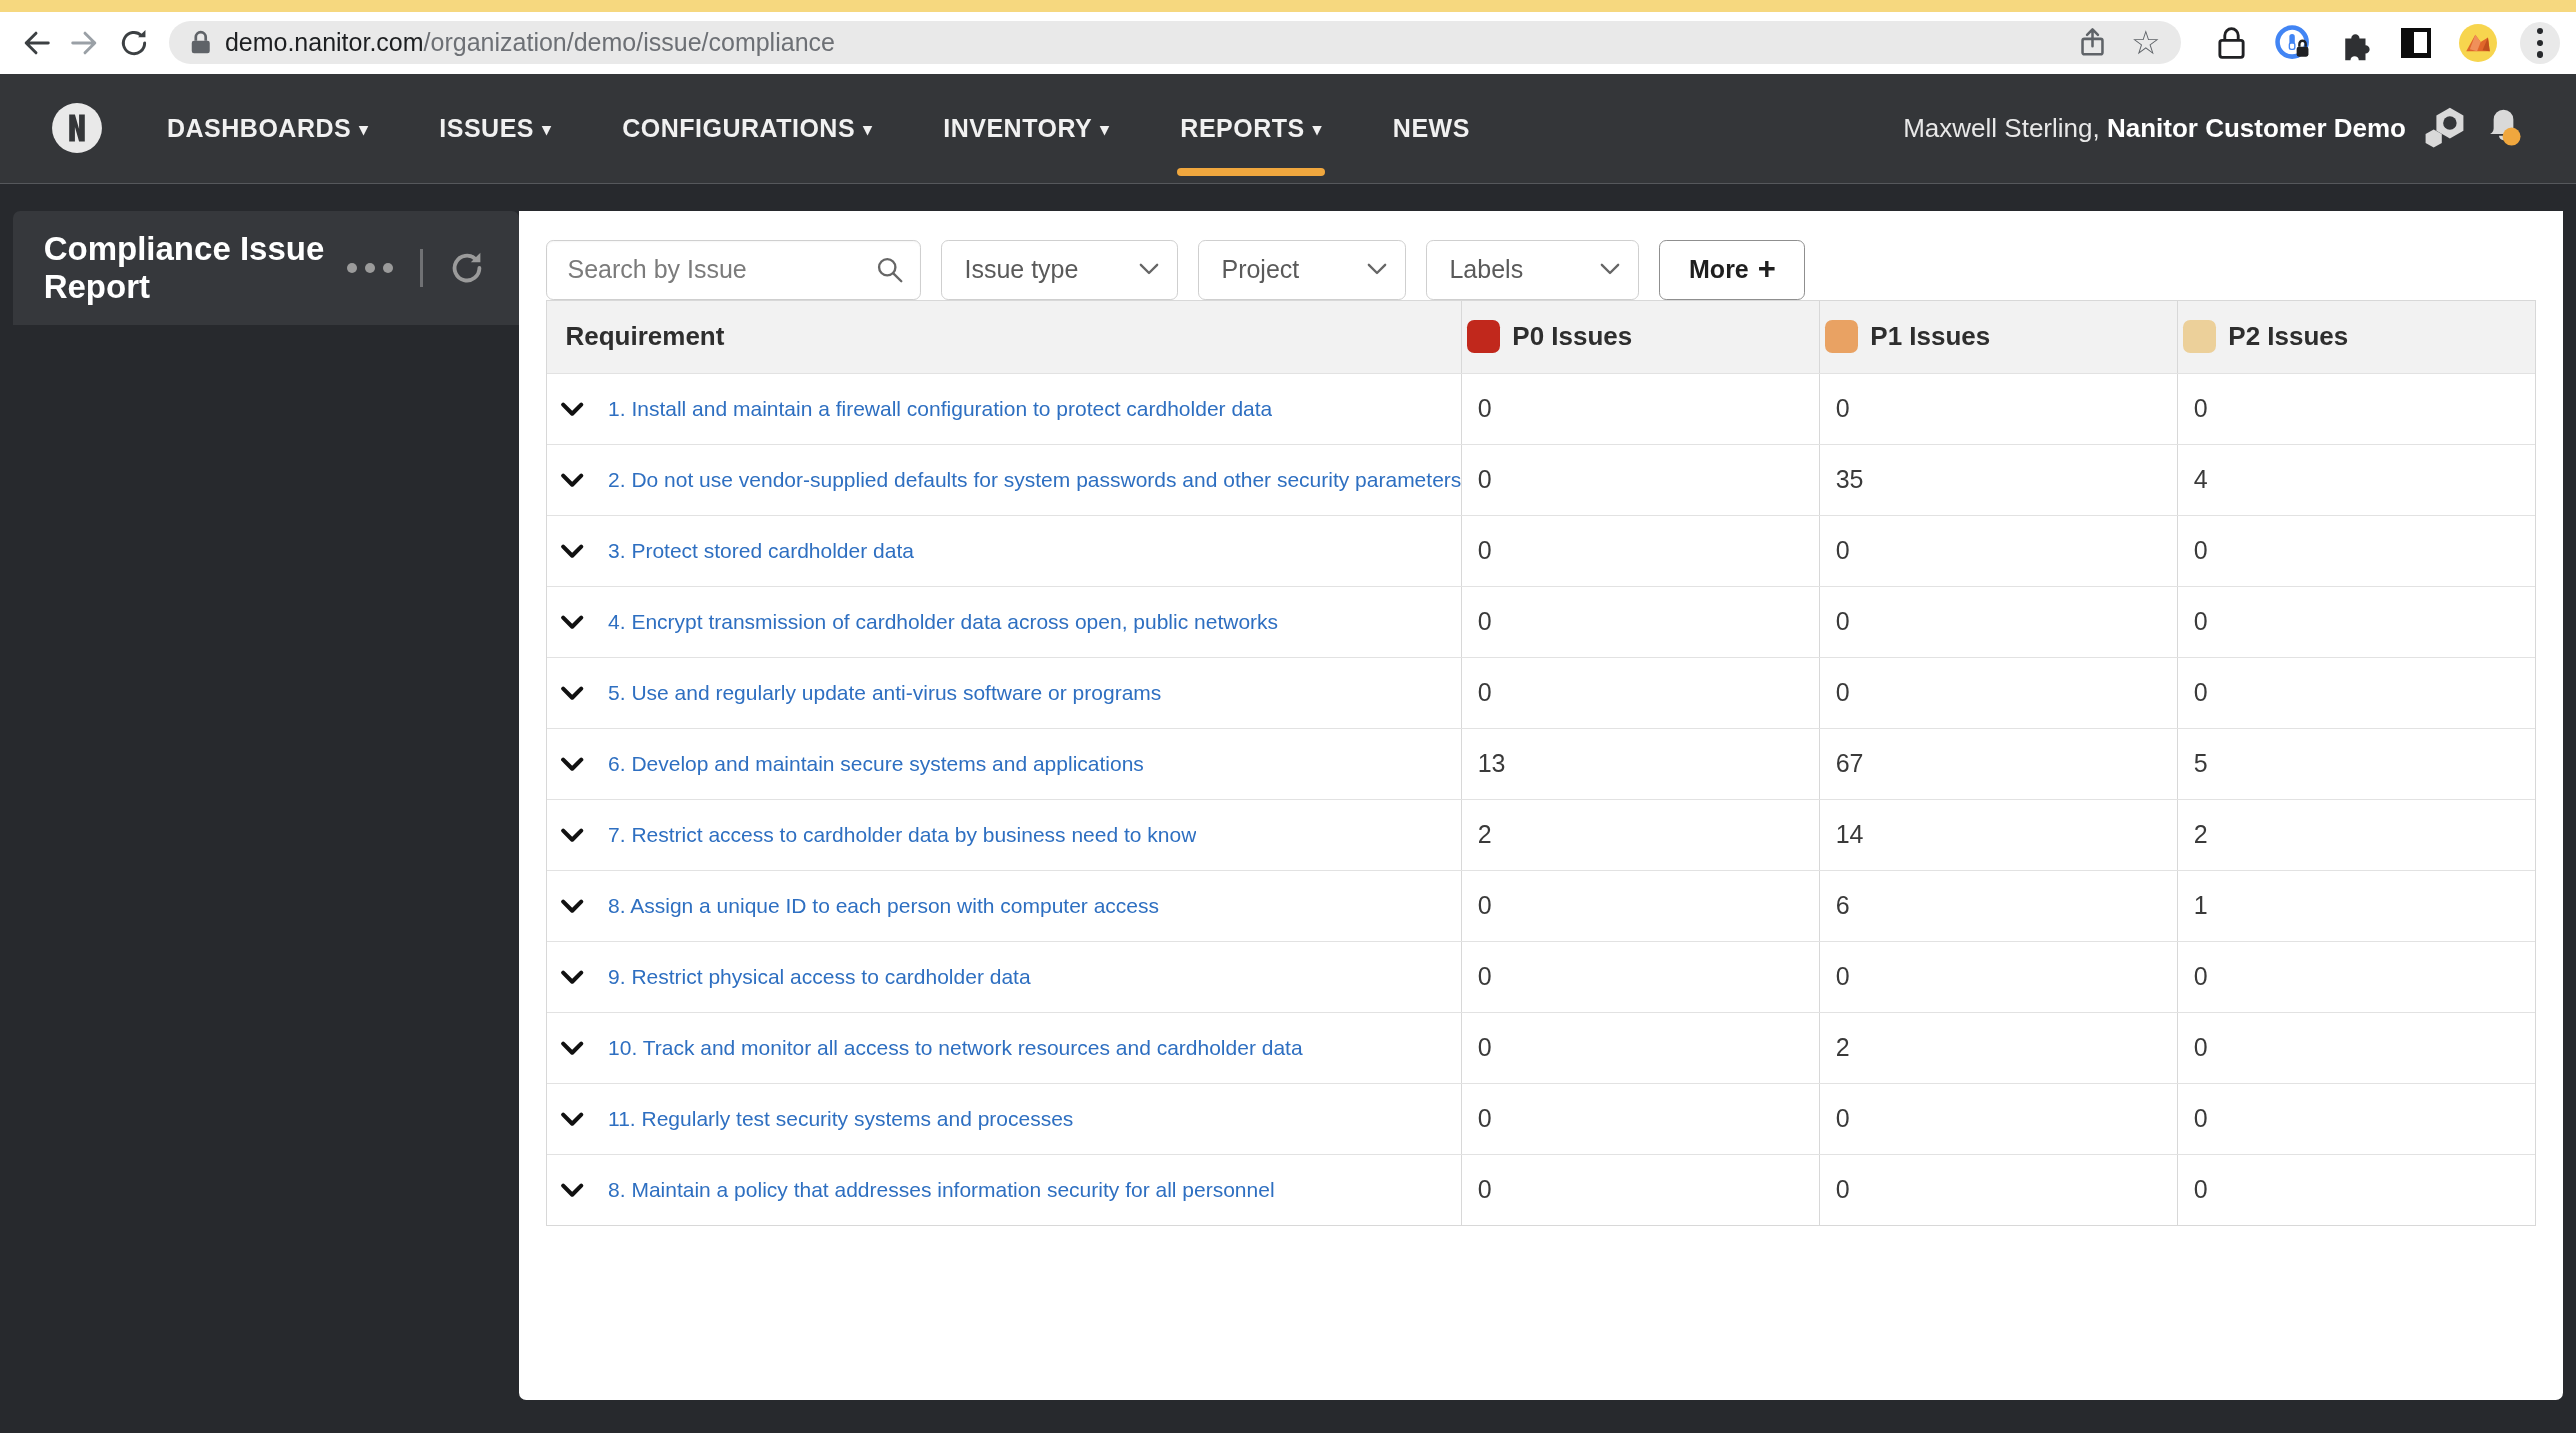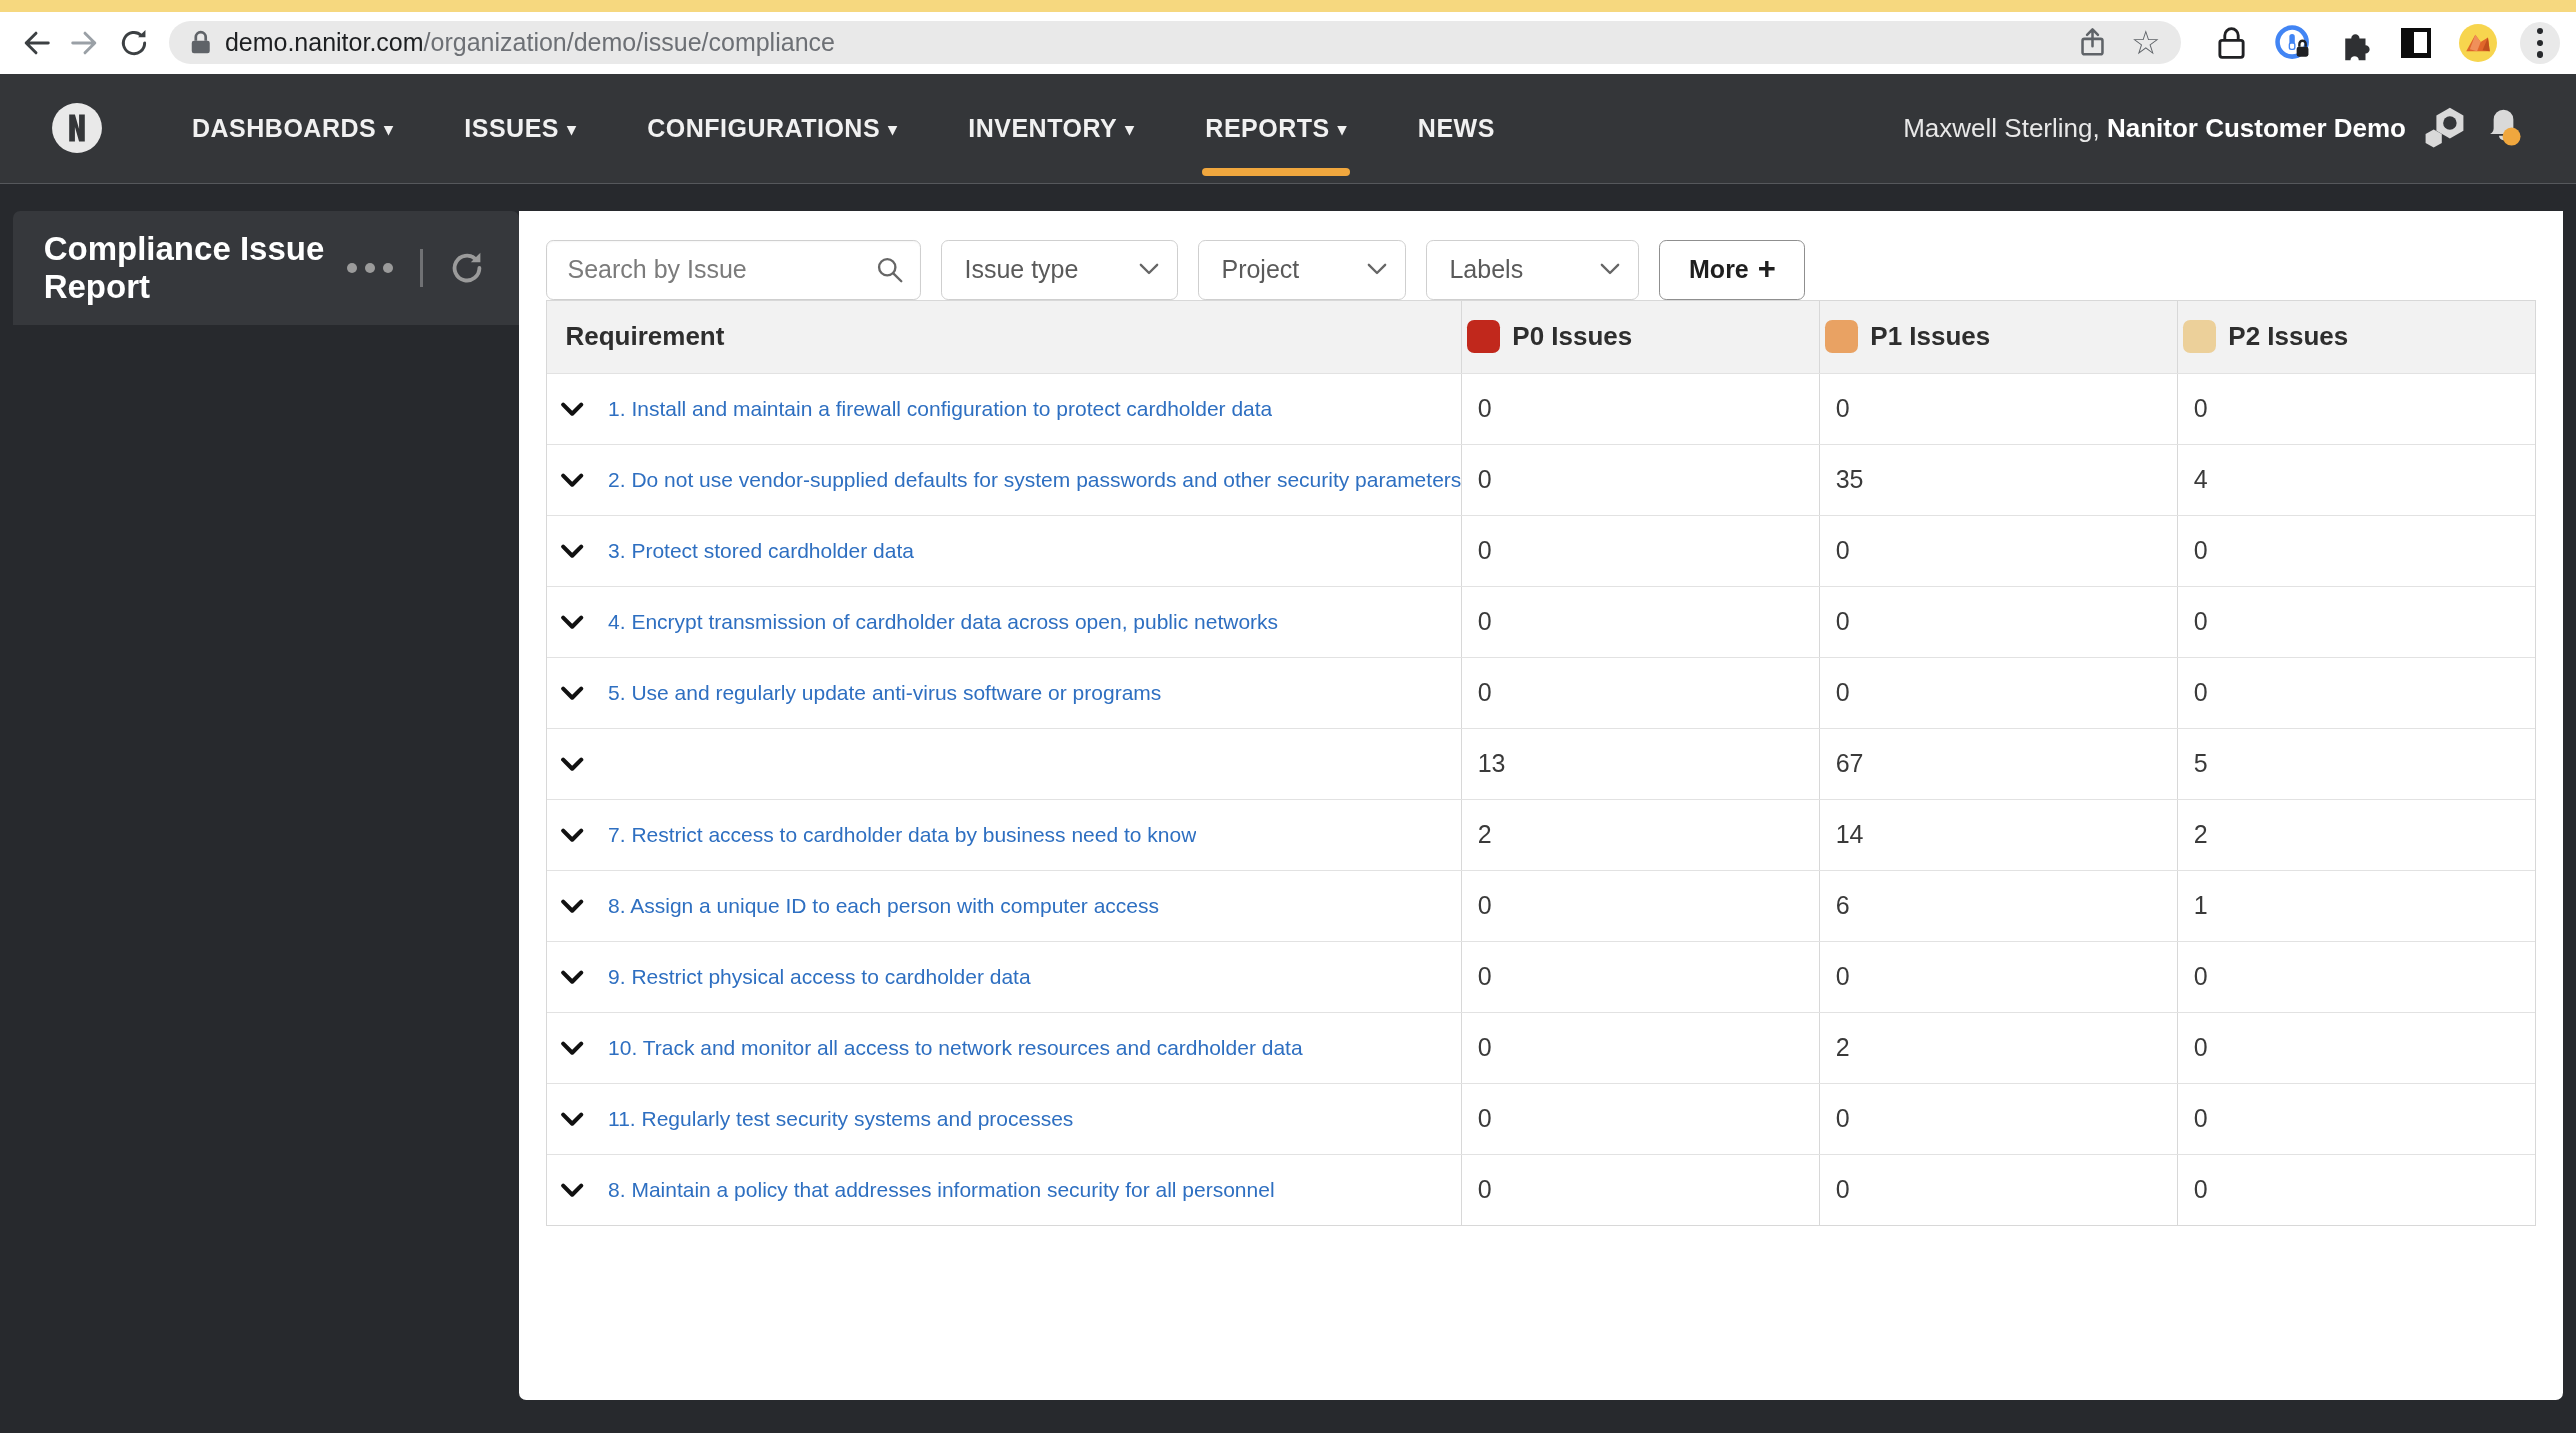"DASHBOARDS" .nav-menu { margin-left: 89px -> 64px }
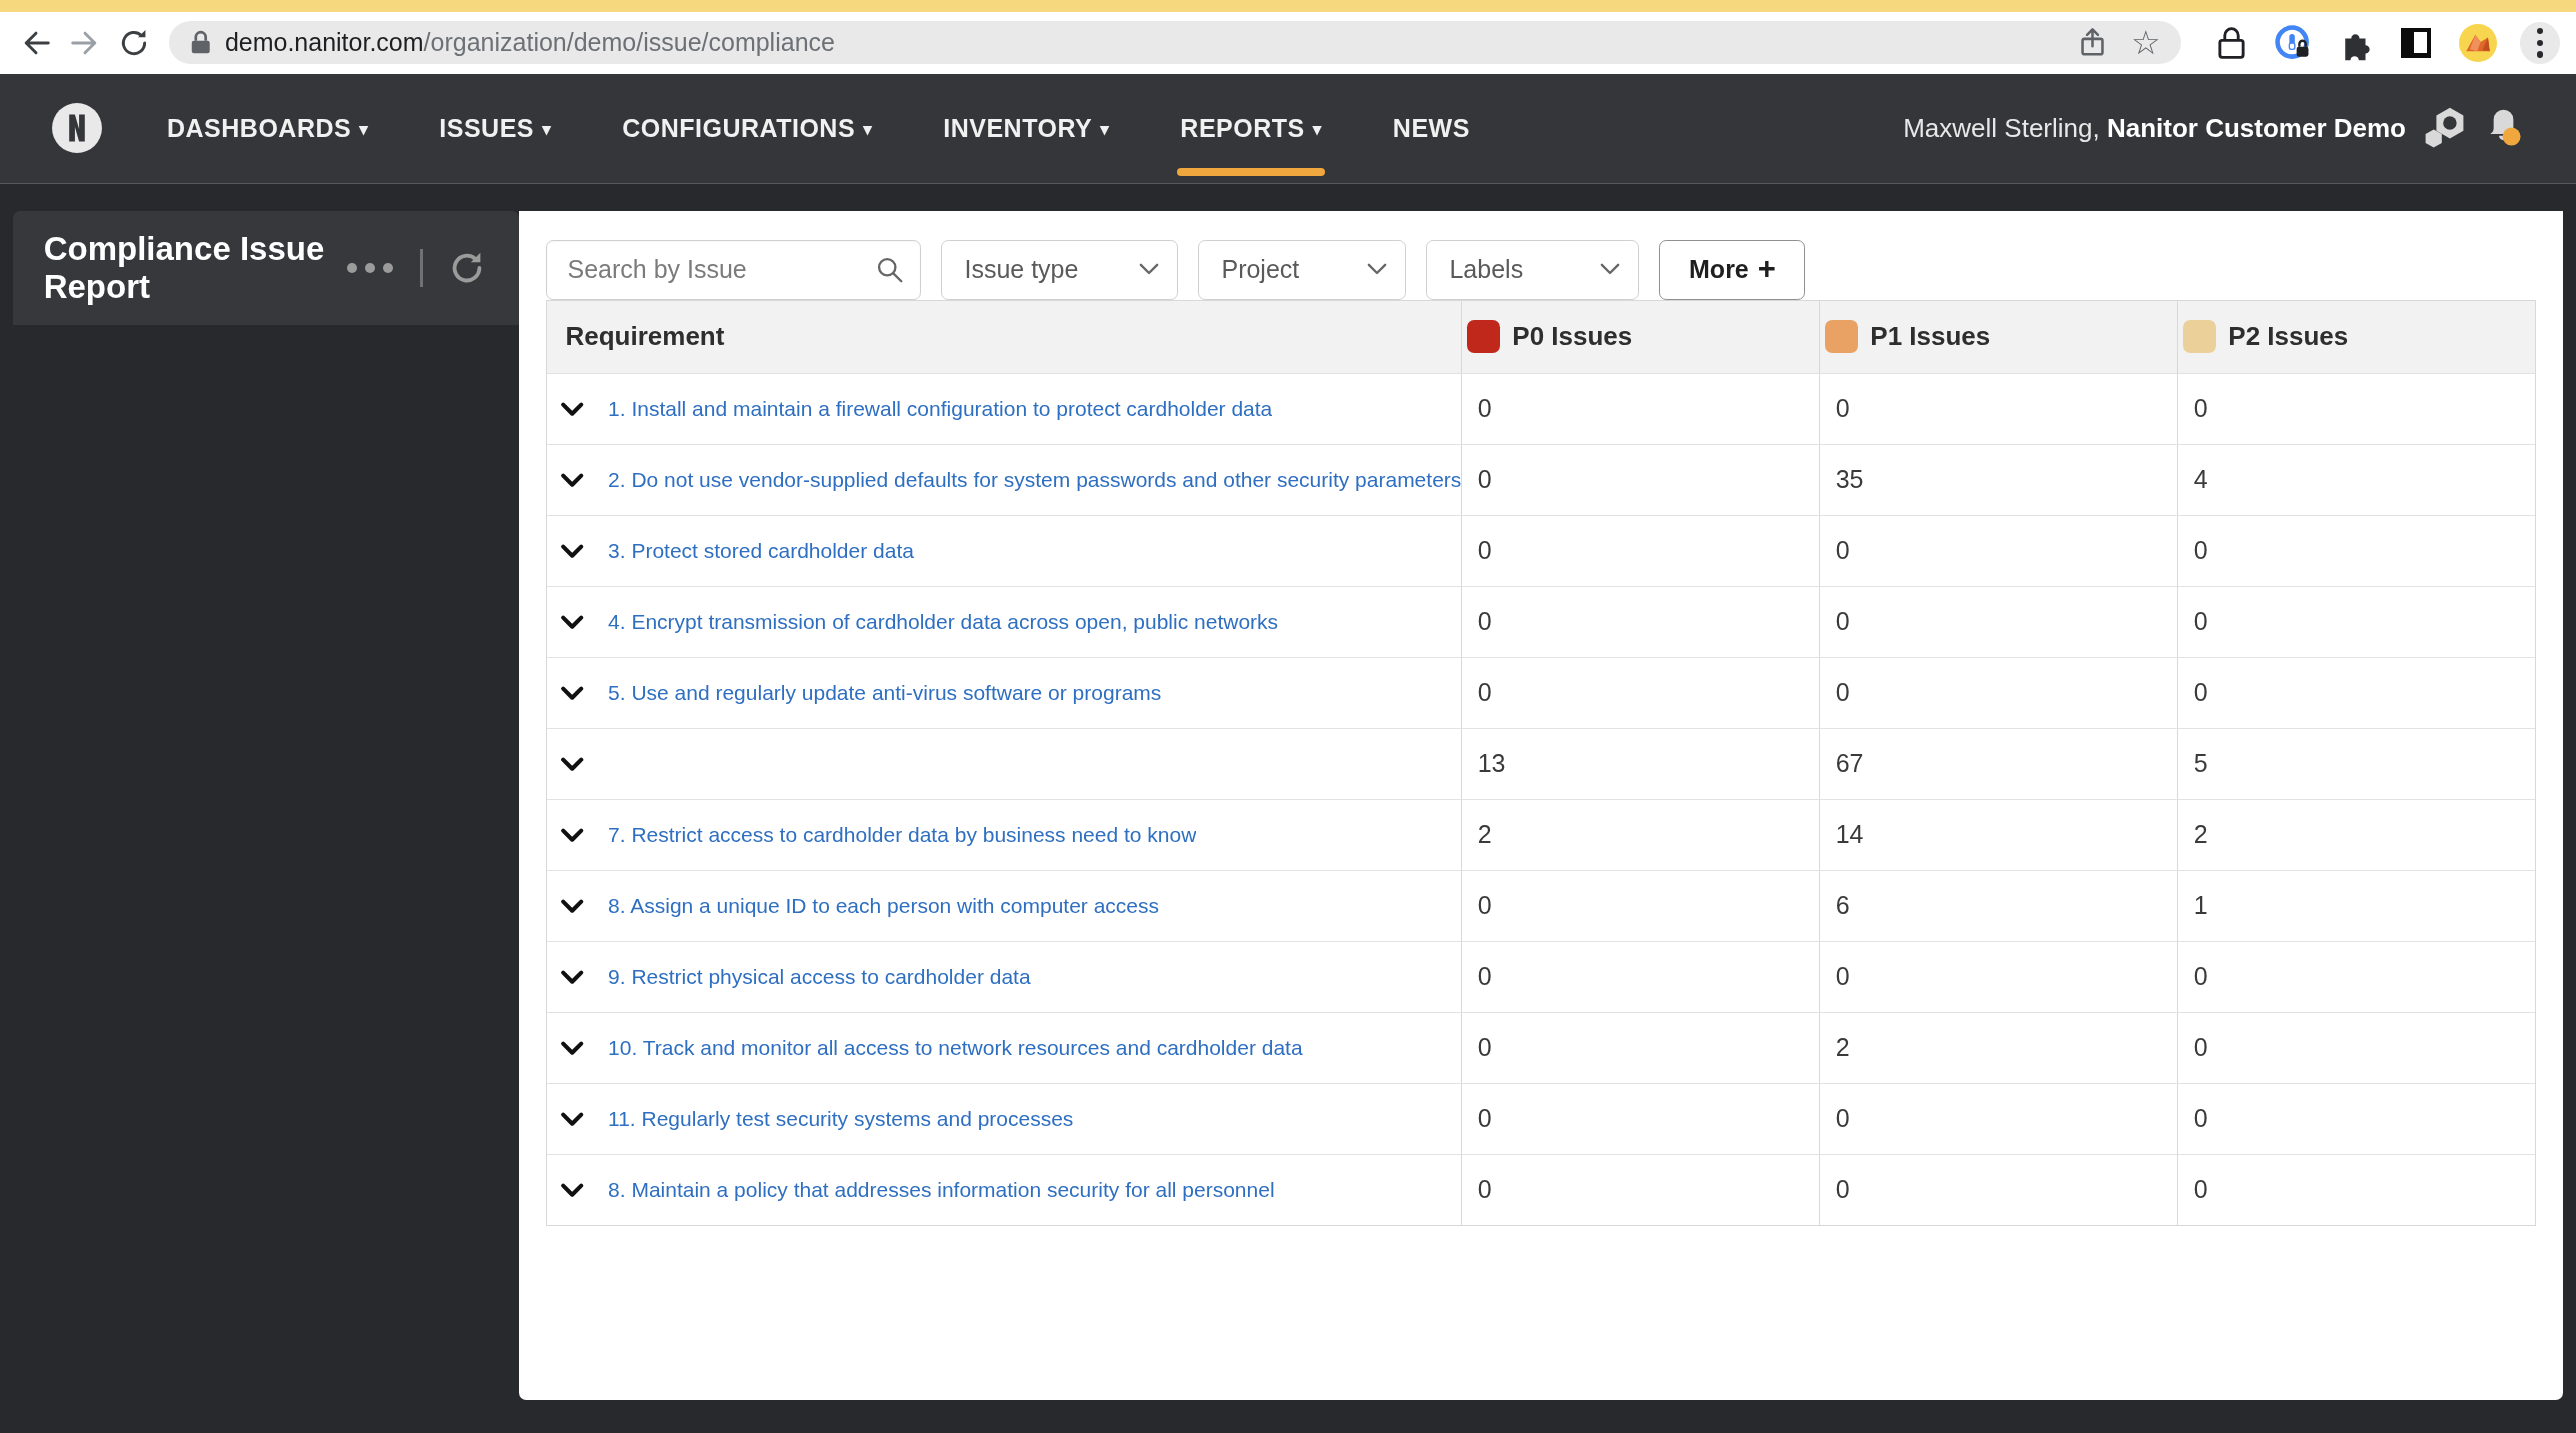"6. Develop and maintain secure" a.req-link { html: none -> <a>6. Develop and maintain secure systems and applications</a> }
